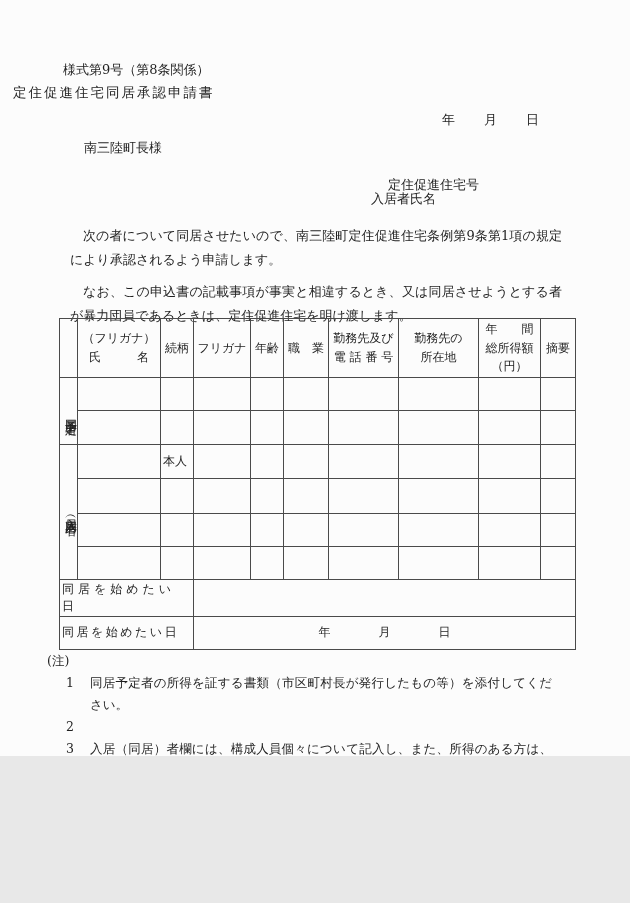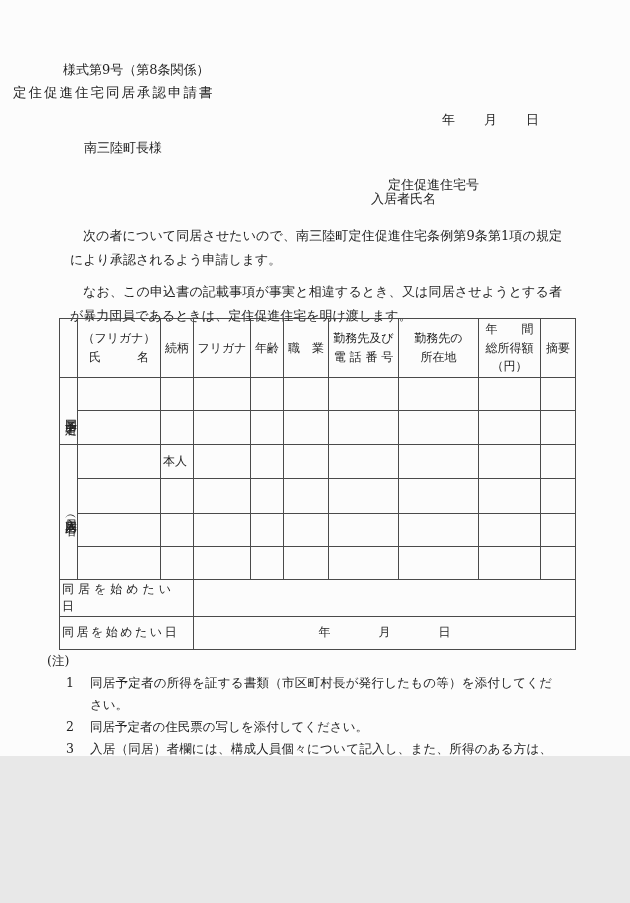"同居予定者の住民票の写しを添付してください。" span.note-text { html: <span>同居予定者の住民票の写しを添付してください。</span> -> none }
